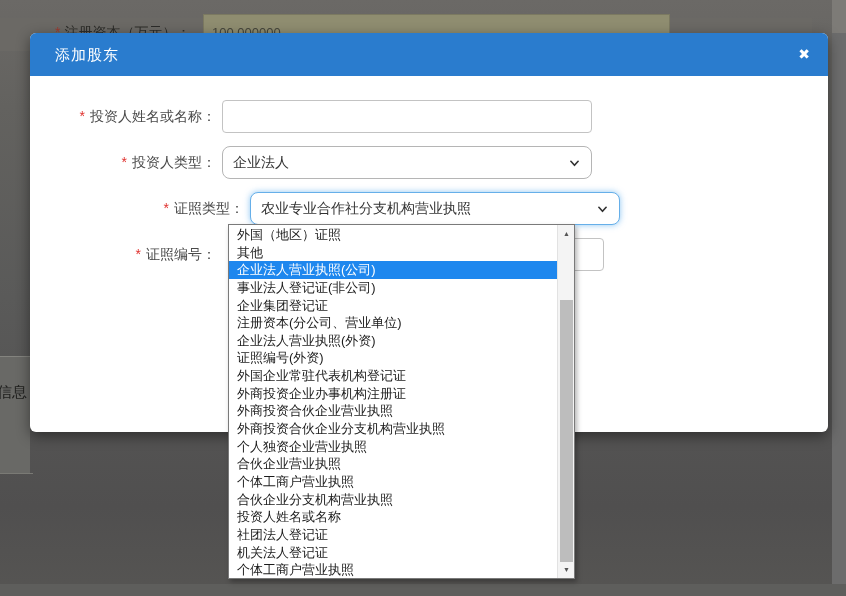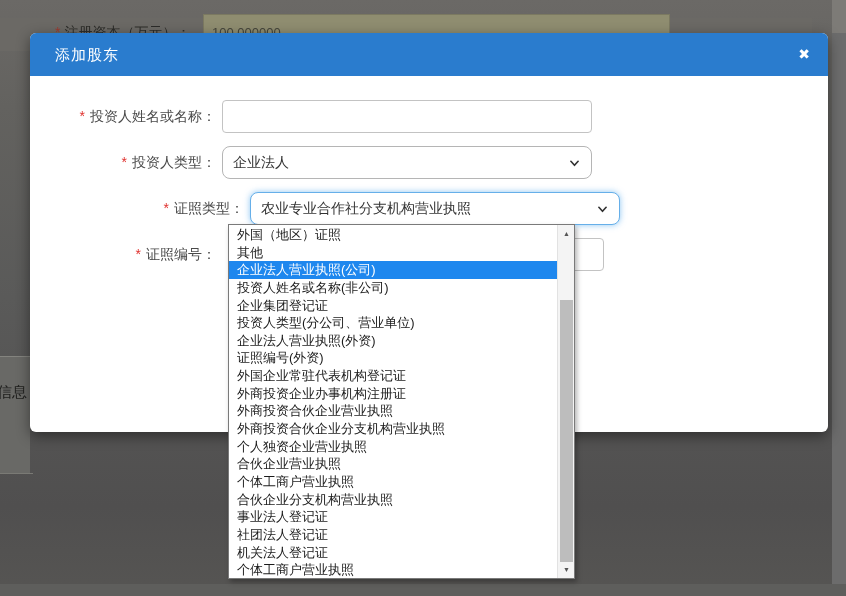"投资人姓名或名称(非公司)" div.dd-item { text: 投资人姓名或名称 -> 事业法人登记证 }
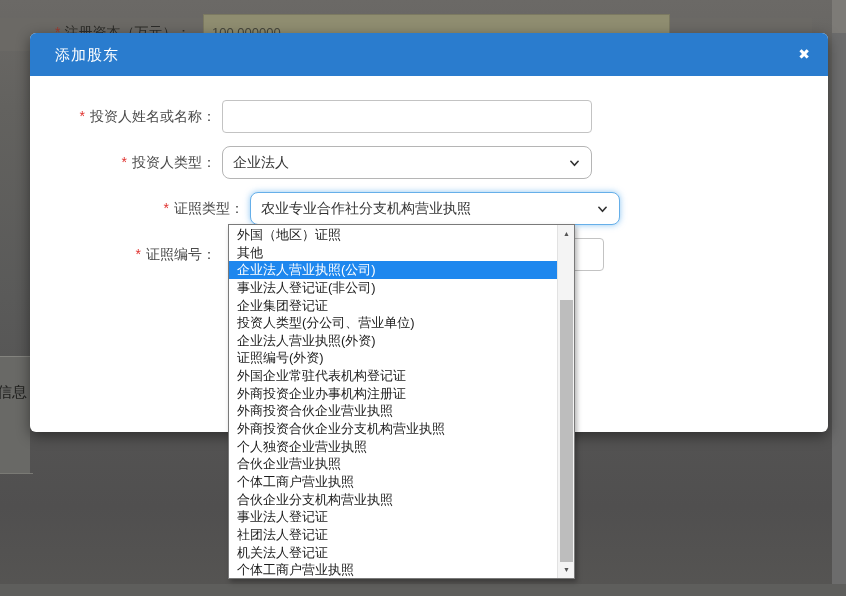"投资人类型(分公司、营业单位)" div.dd-item { text: 投资人类型 -> 注册资本 }
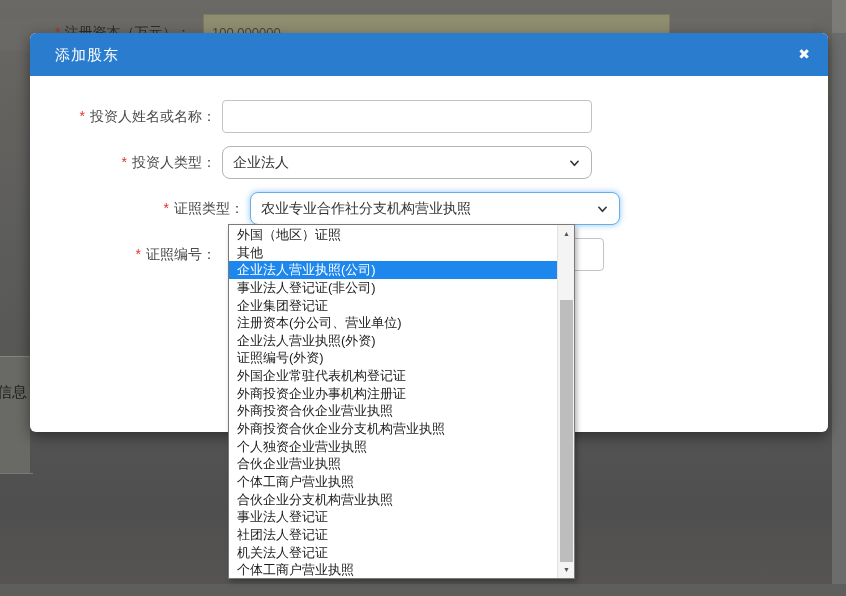"事业法人登记证" div.dd-item { text: 事业法人登记证 -> 投资人姓名或名称 }
